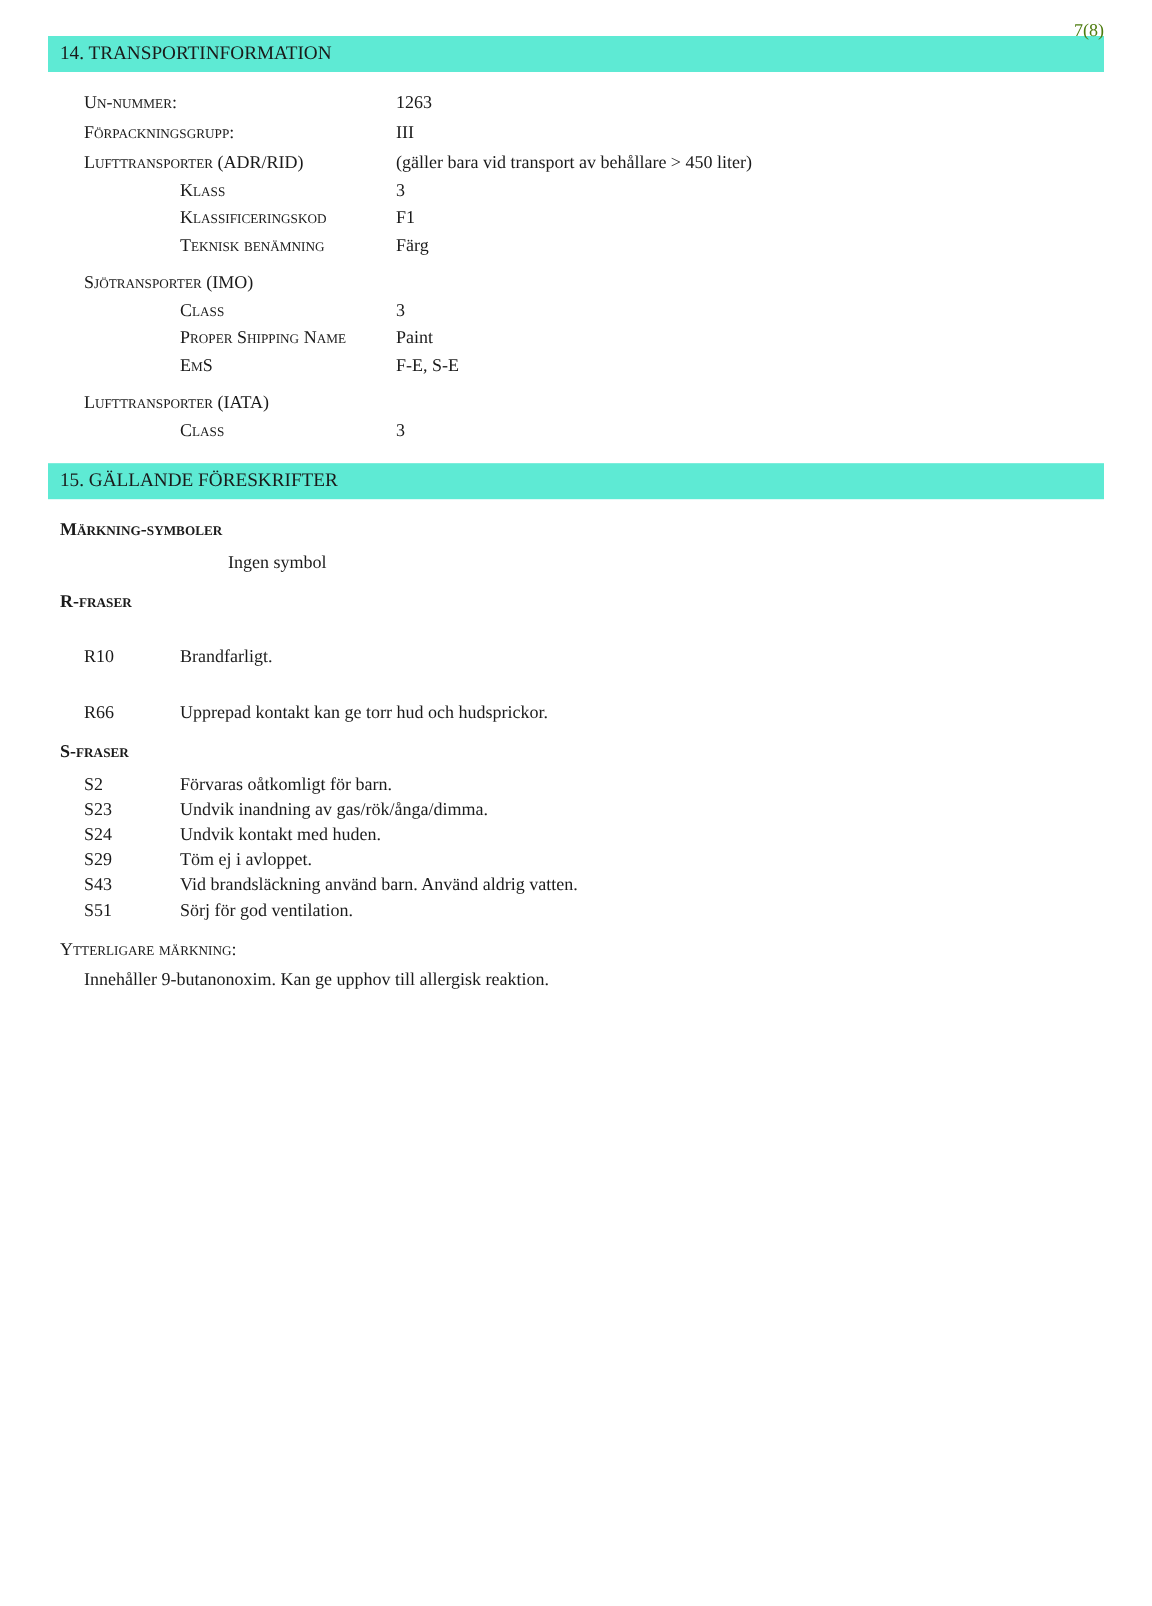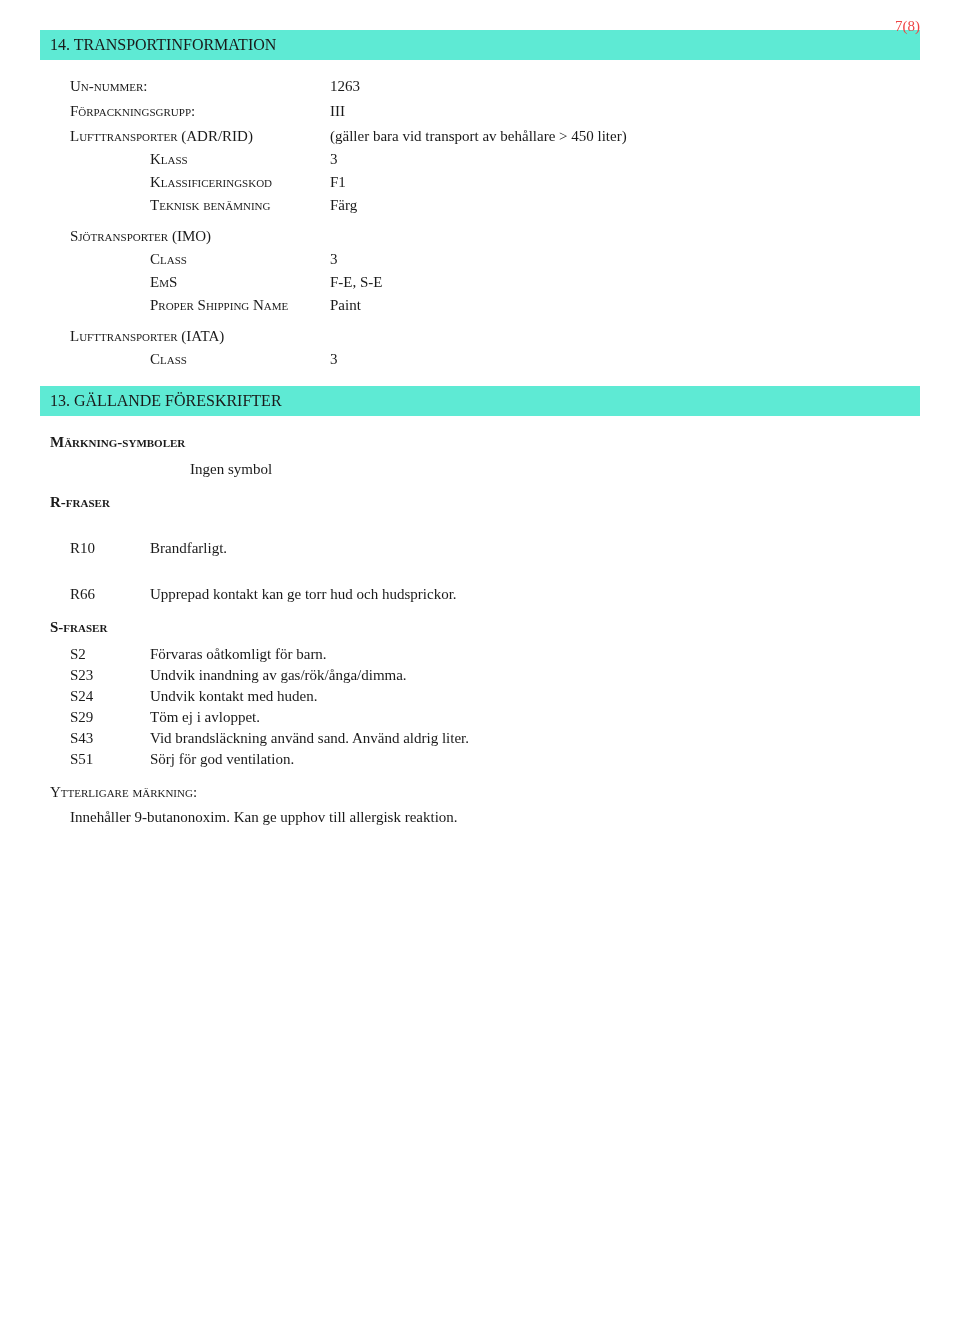"7(8)" .page-number { color: #ef4444 -> #4d7c0f }
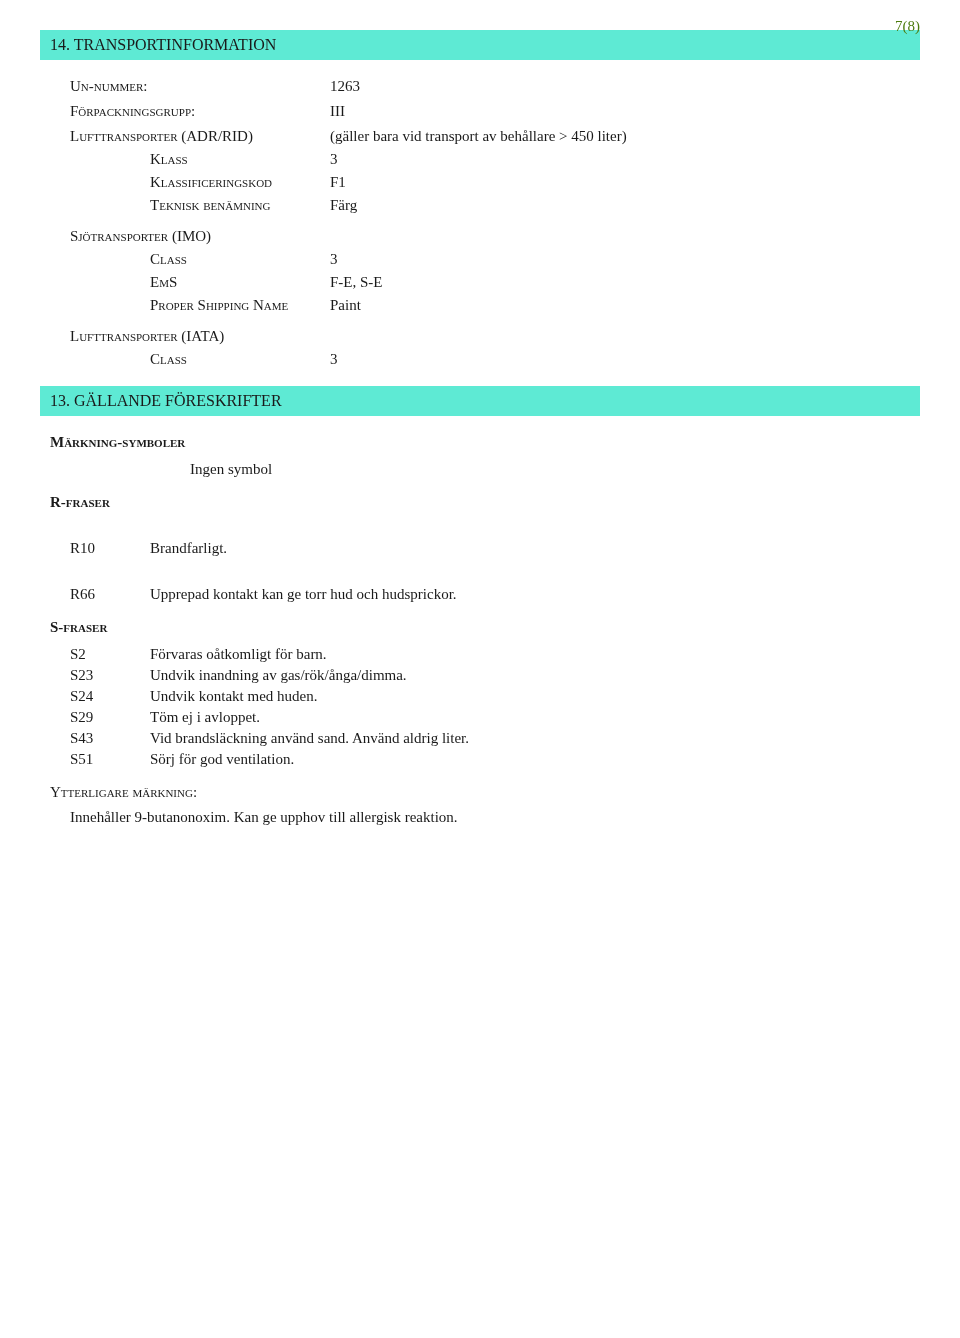"EmS" div.field-row { order: before "Proper Shipping Name" -> after "Proper Shipping Name" }
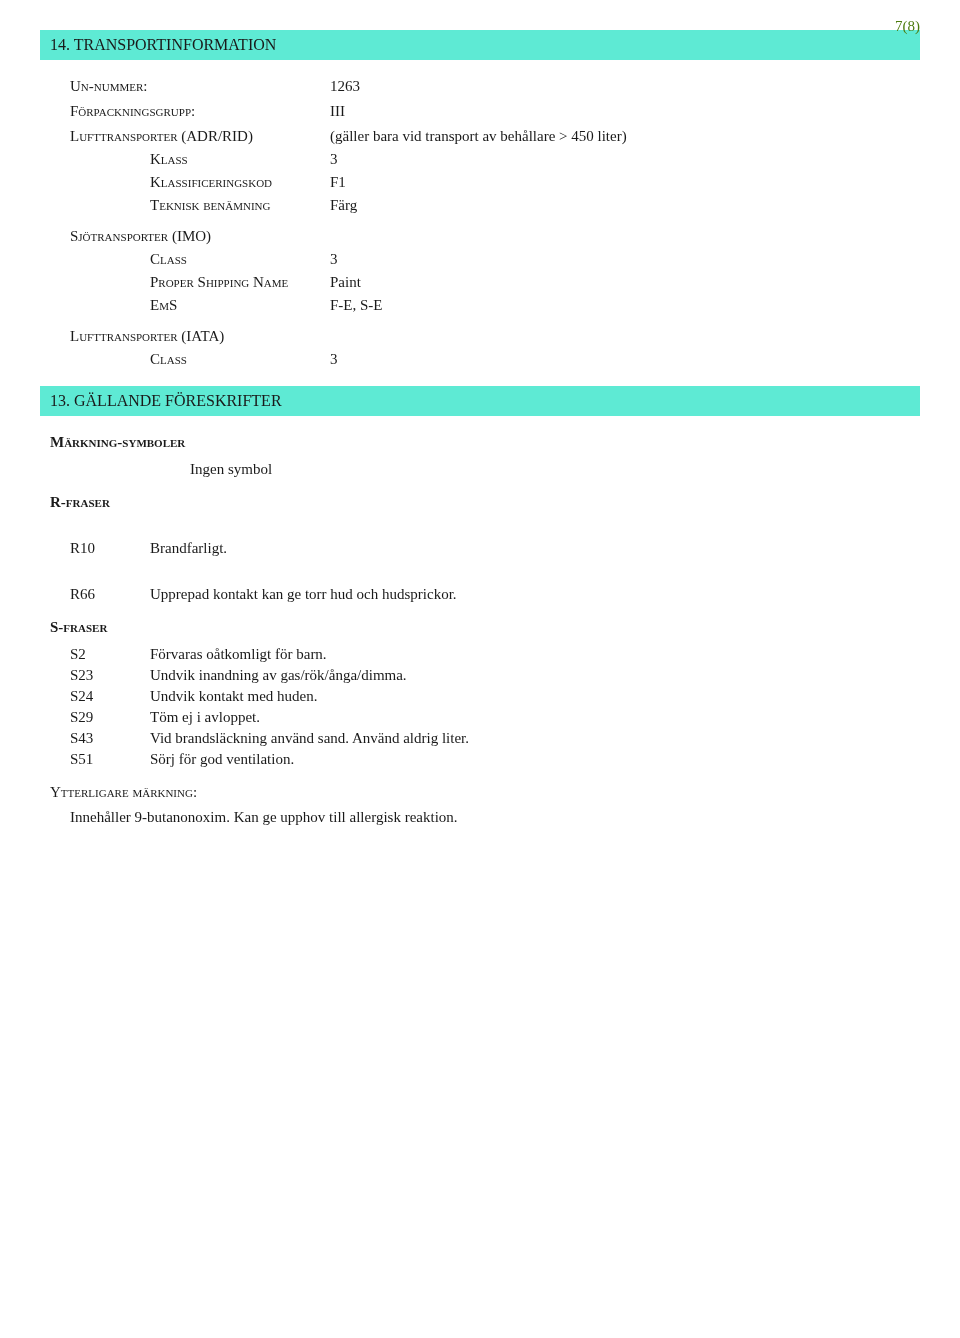"13. GÄLLANDE FÖRESKRIFTER" div.section-header { text: 13 -> 15 }
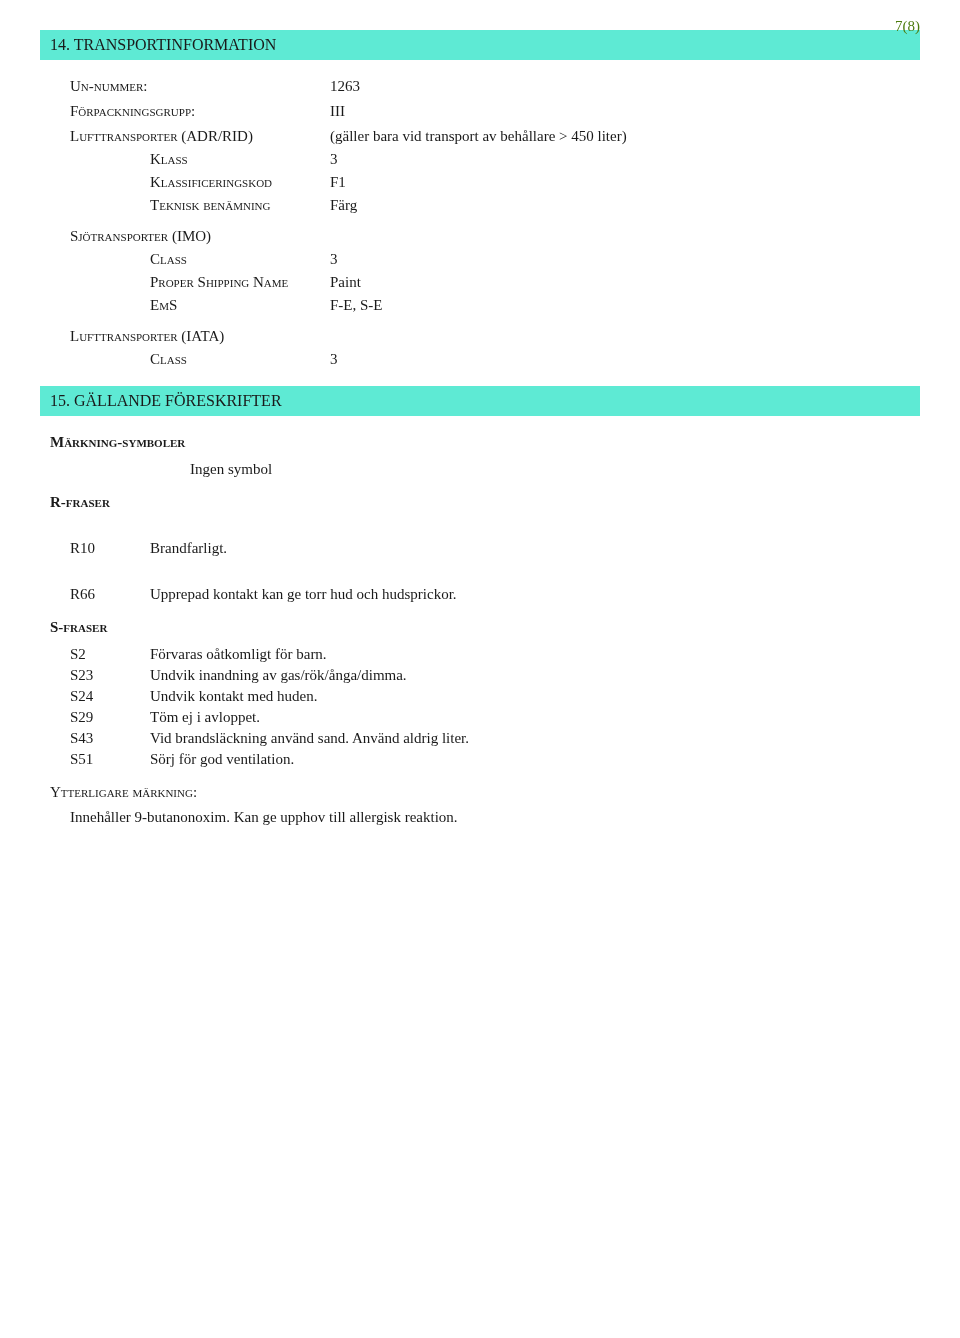"Vid brandsläckning använd sand. Använd" span.sfraser-text { text: sand. Använd aldrig liter -> barn. Använd aldrig vatten }
